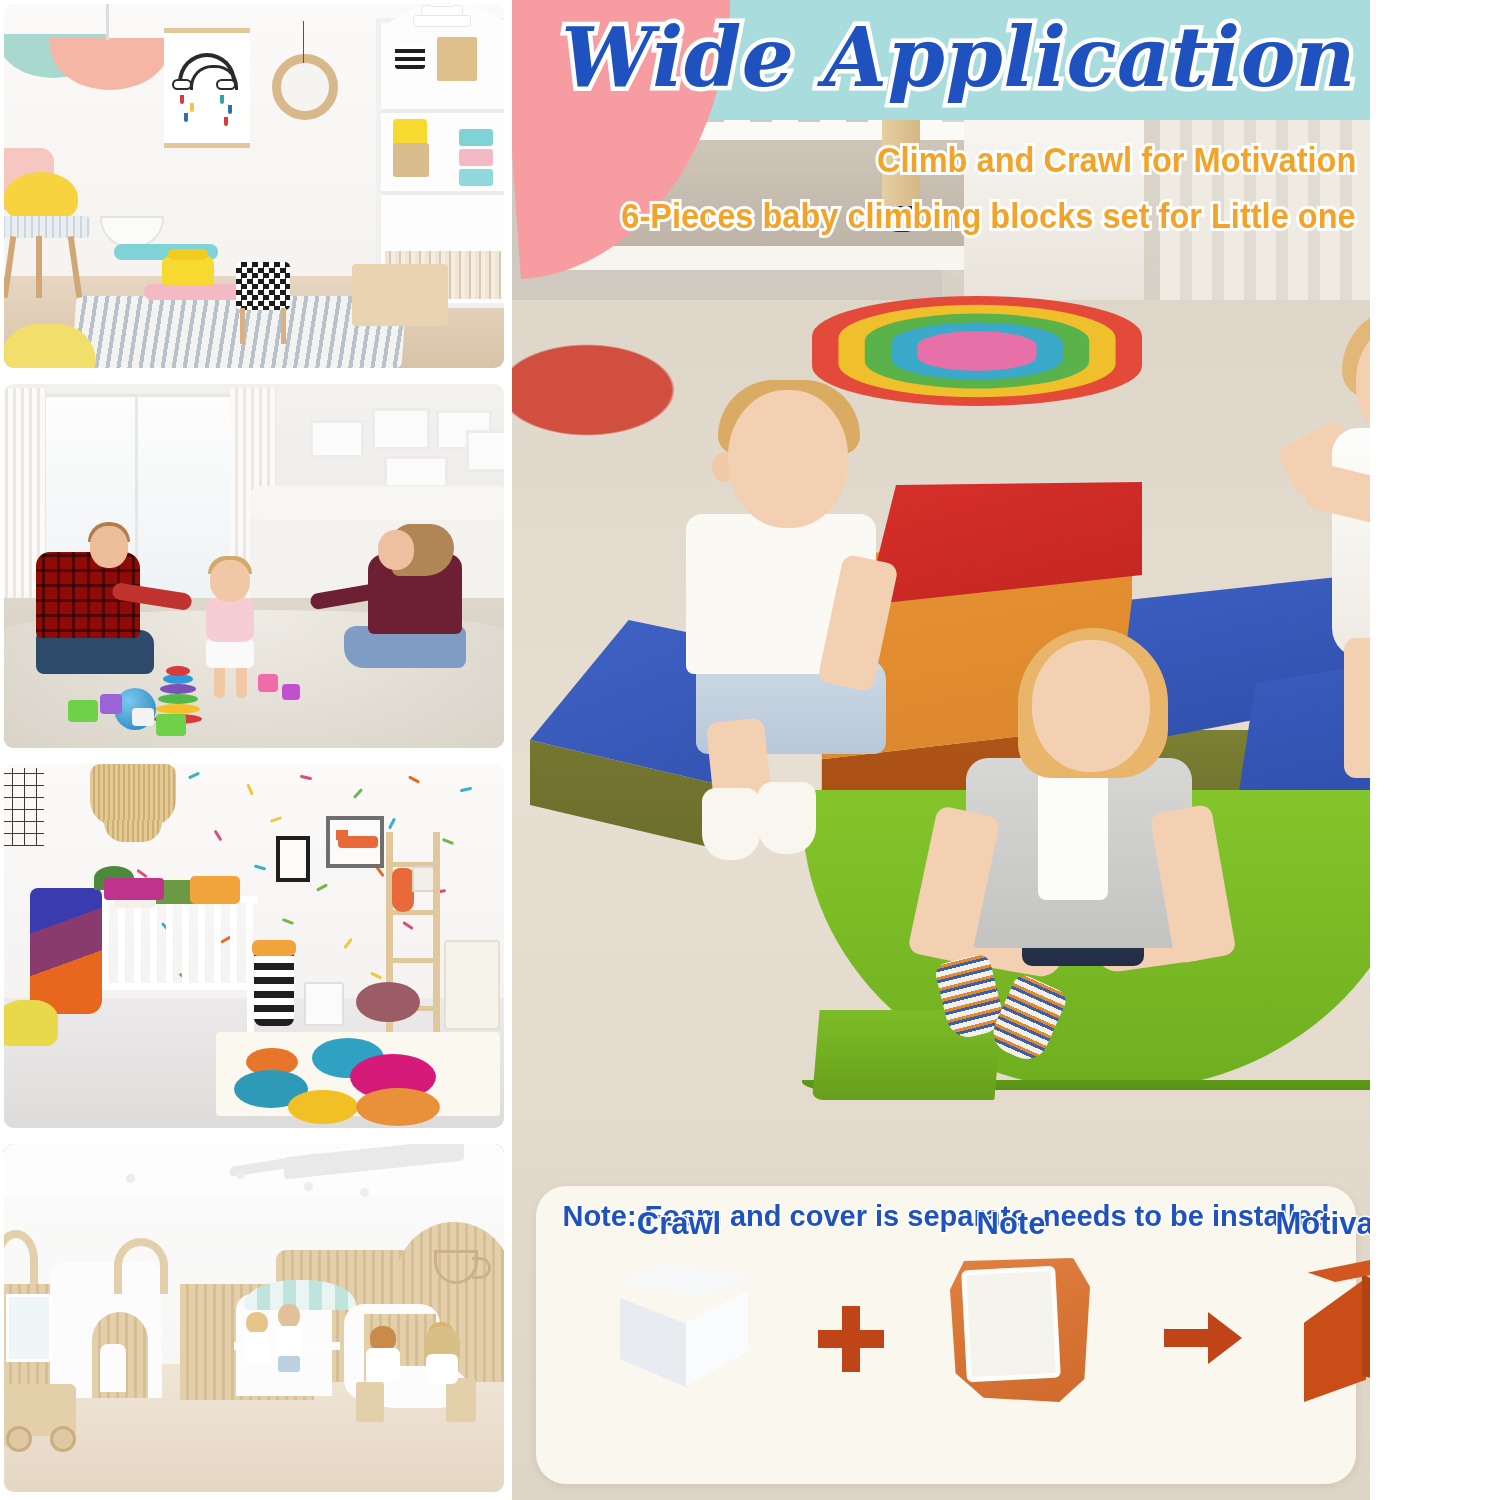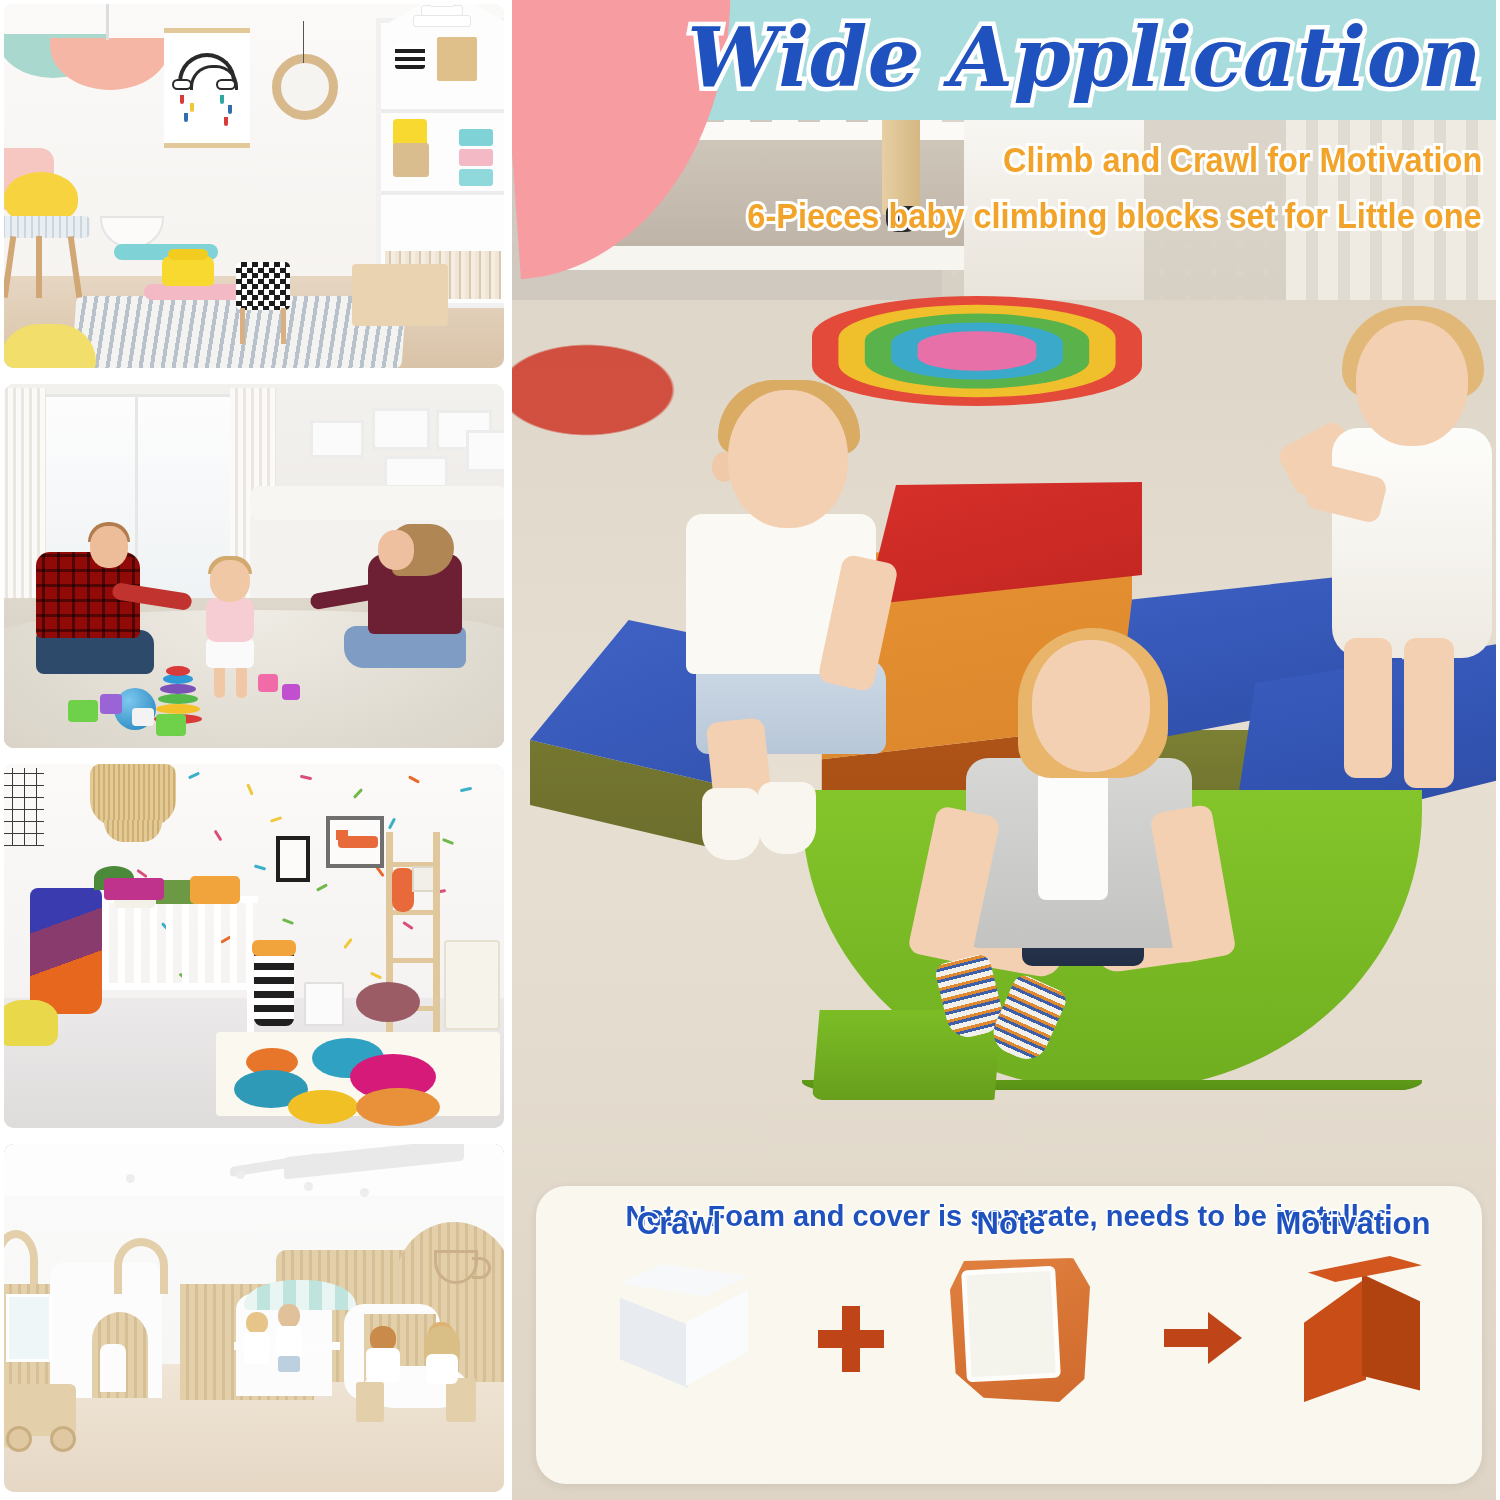"Wide Application" #main { width: 984px -> 858px }
